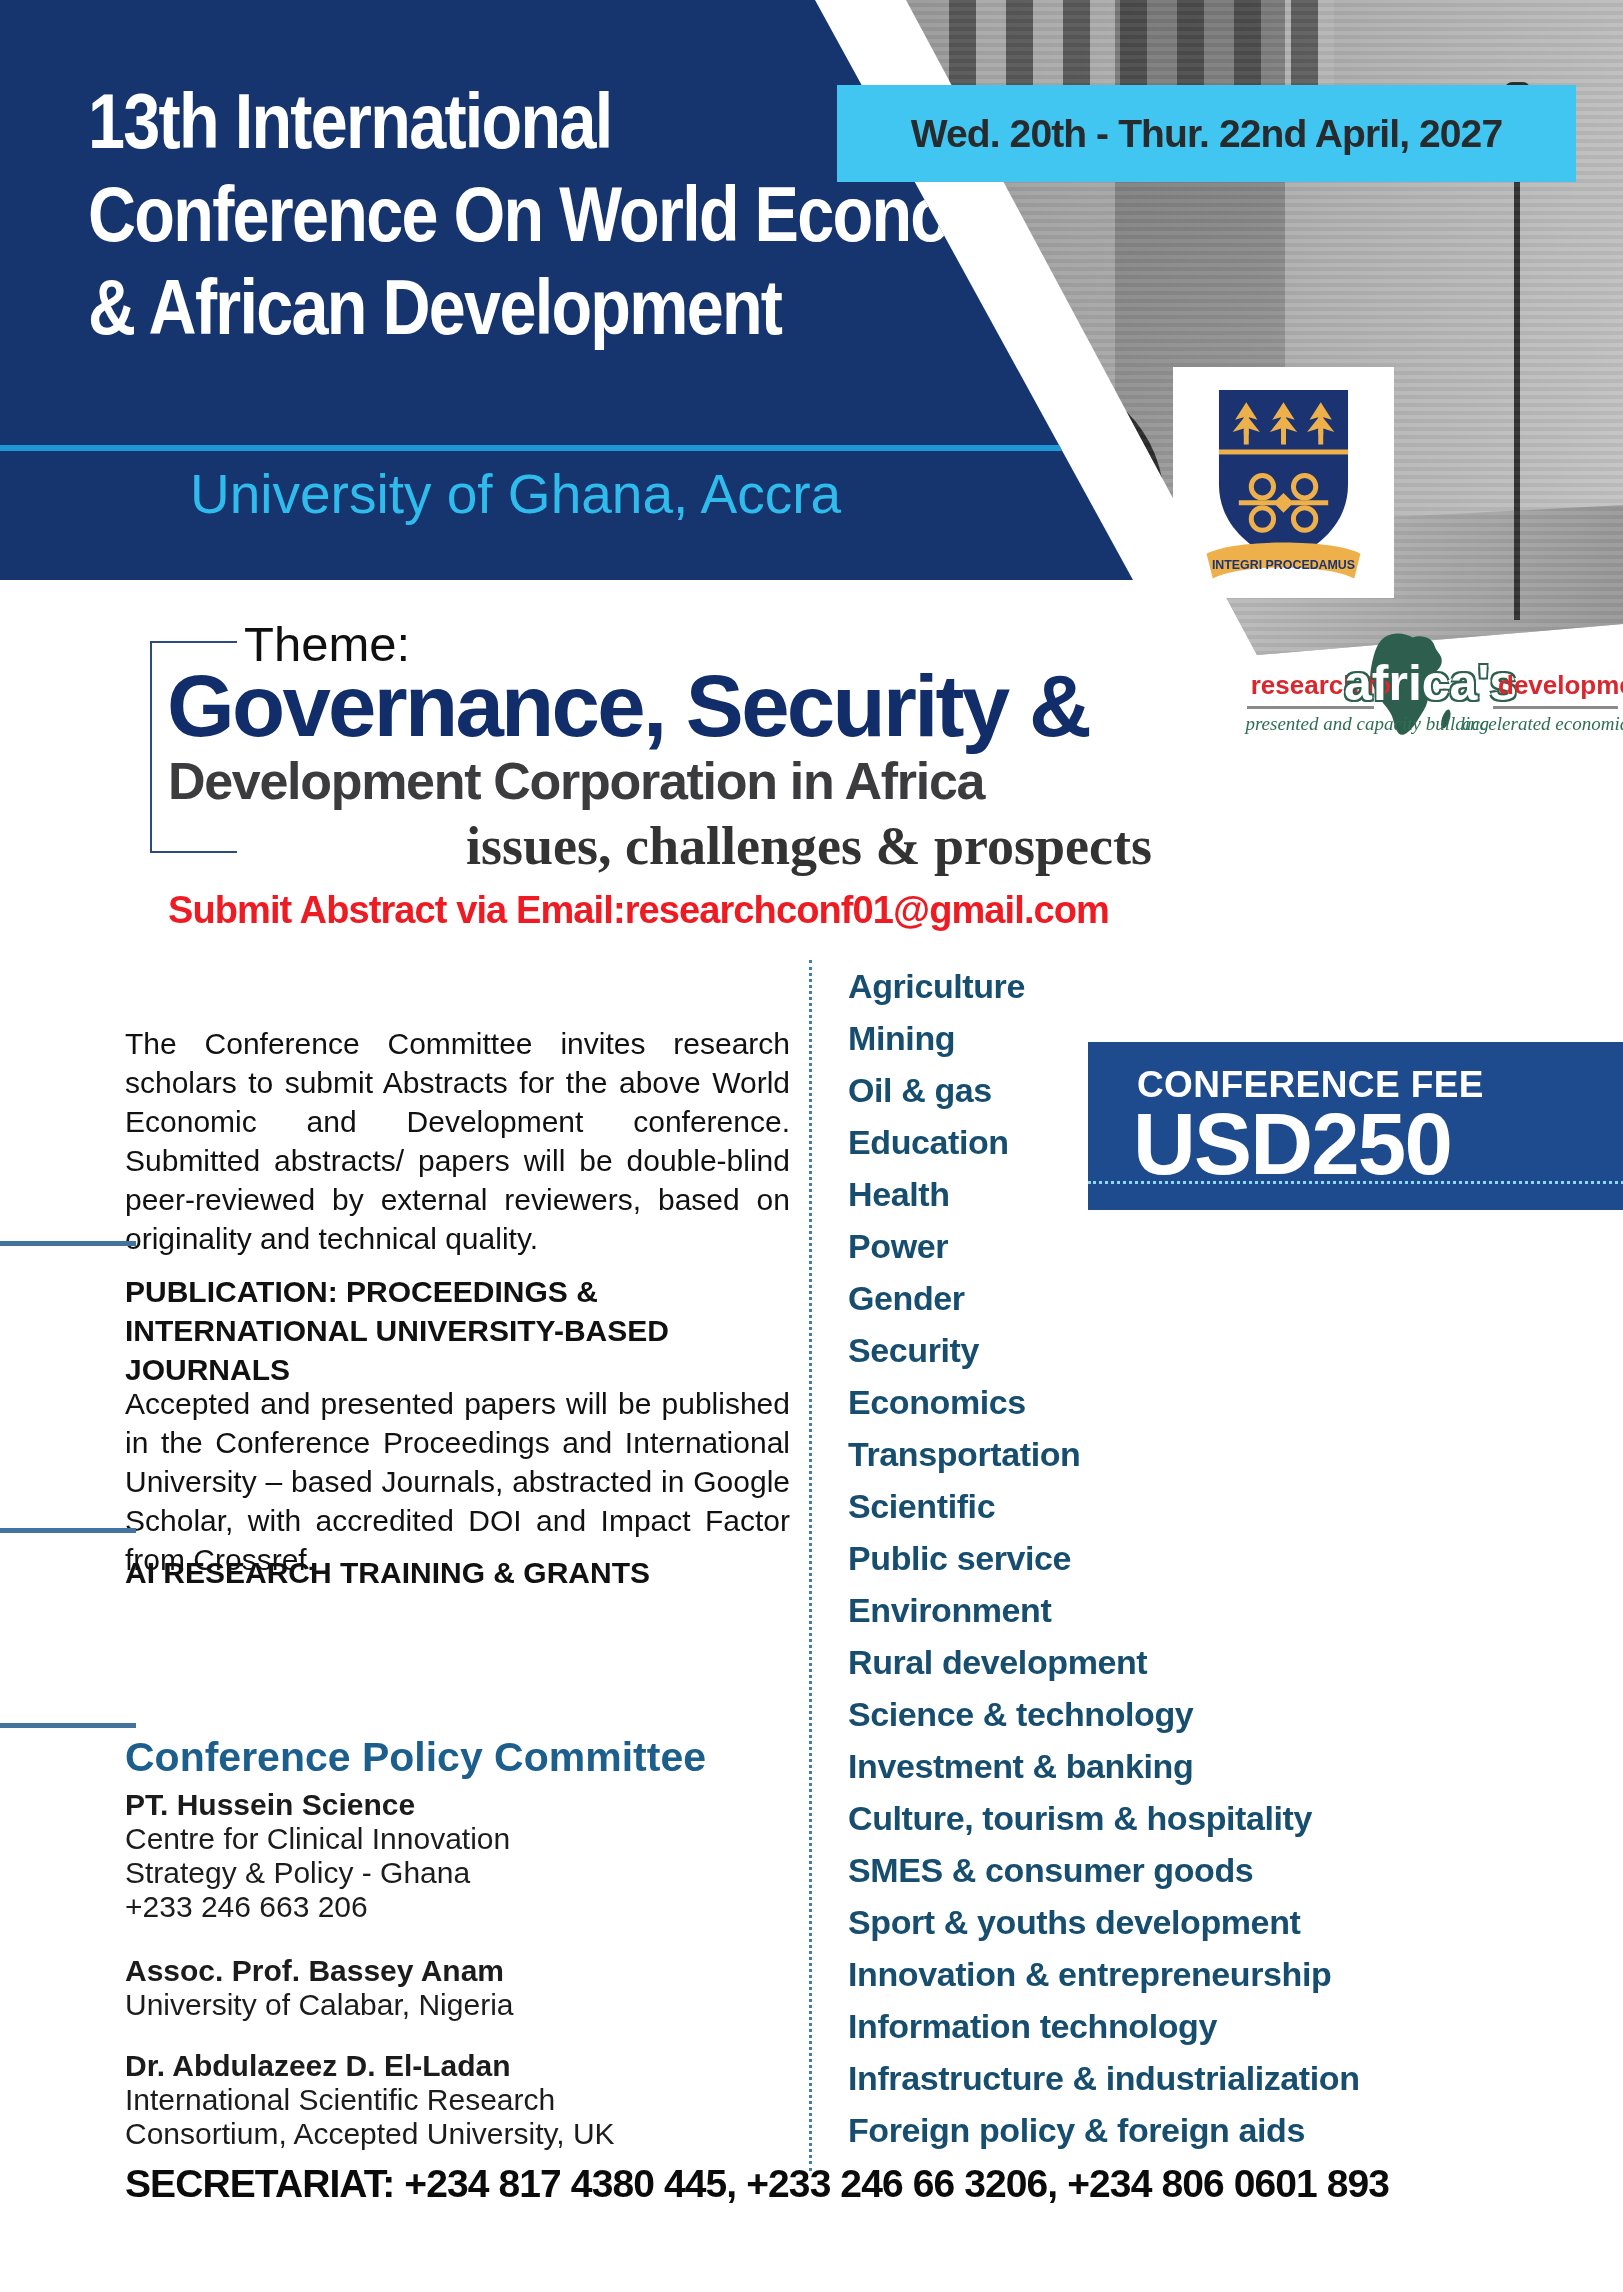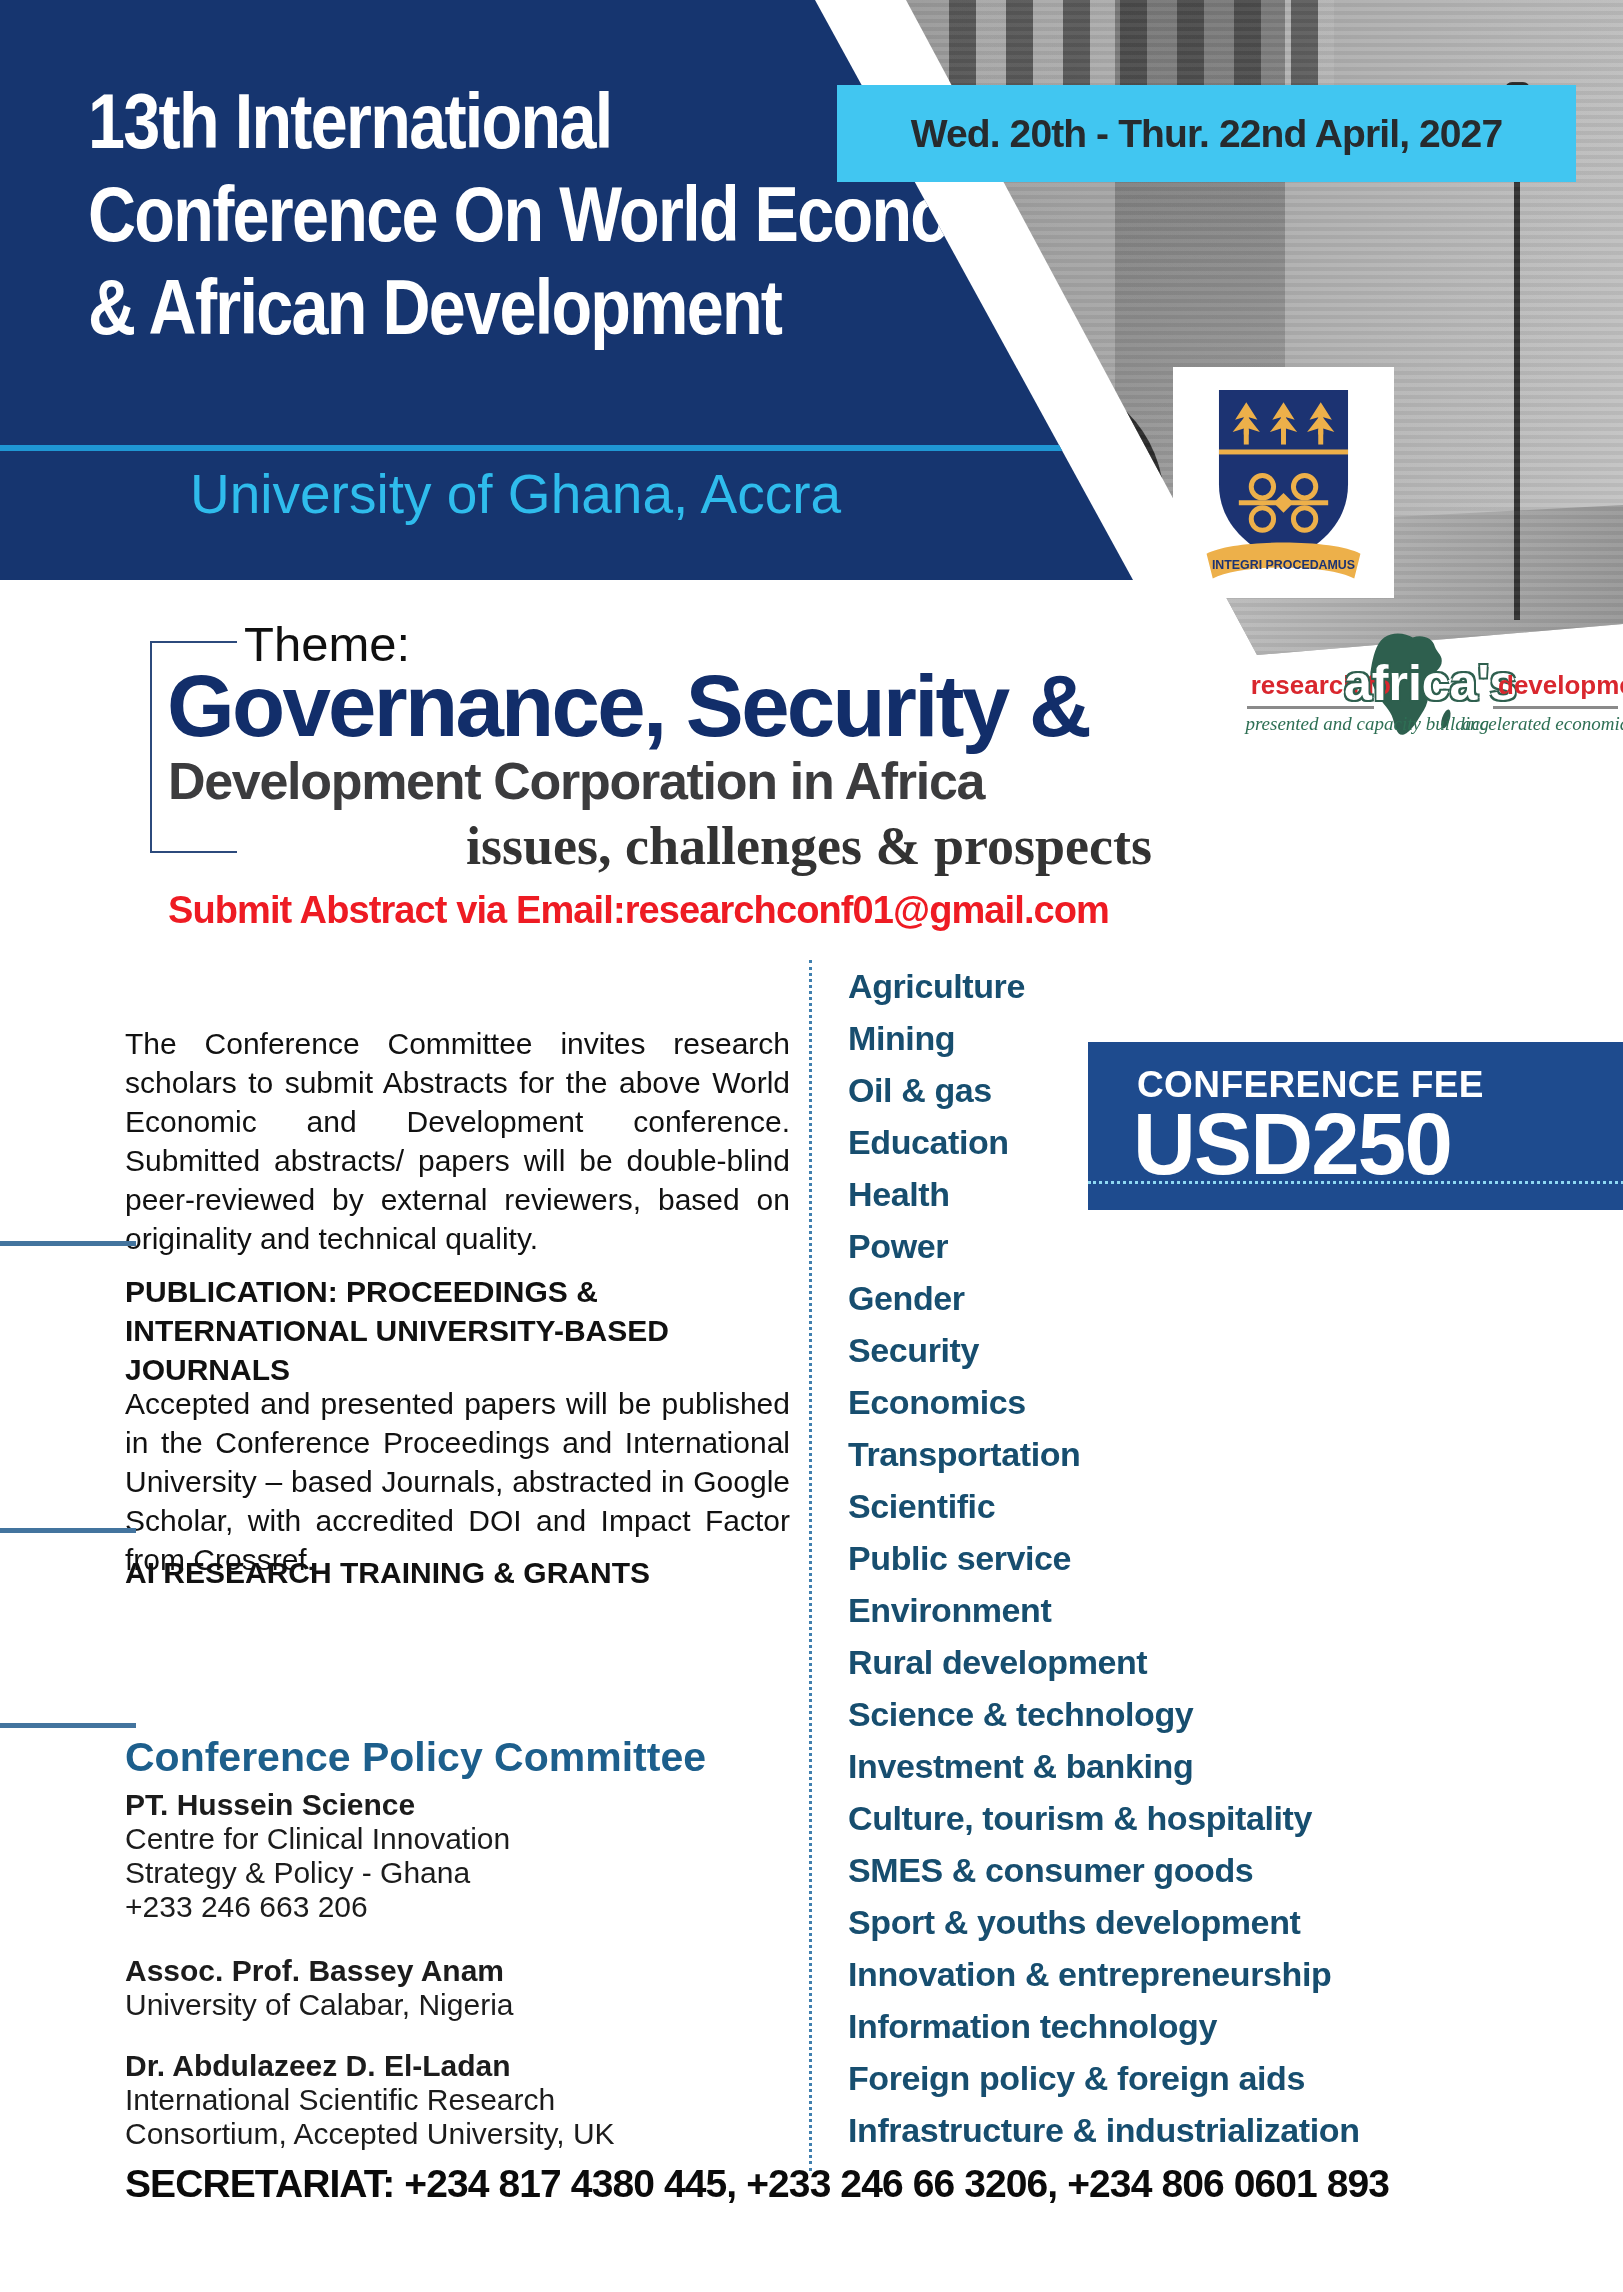"Foreign policy & foreign aids" li { order: before "Infrastructure & industrialization" -> after "Infrastructure & industrialization" }
